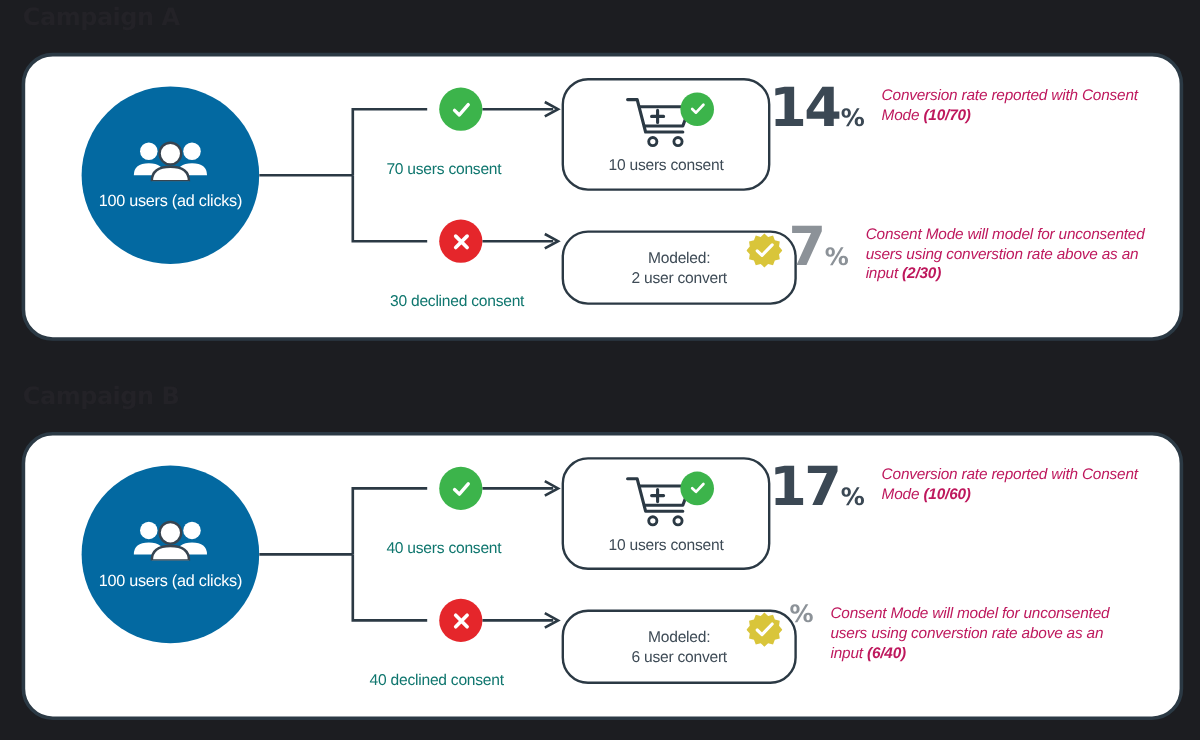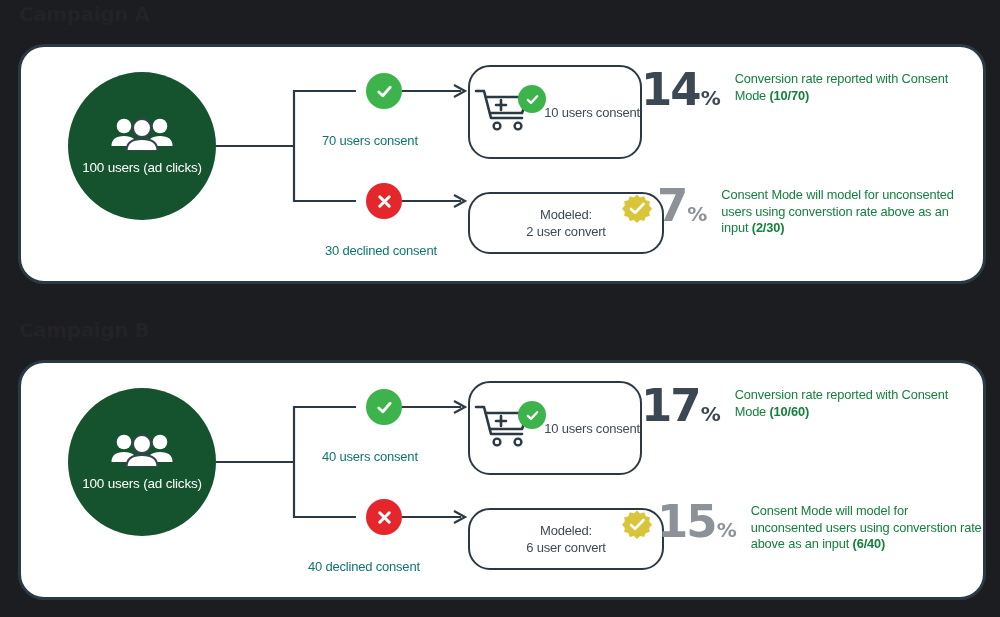"Conversion rate reported with Consent" .stat-copy { color: #15803d -> #be185d; font-style: none -> italic }
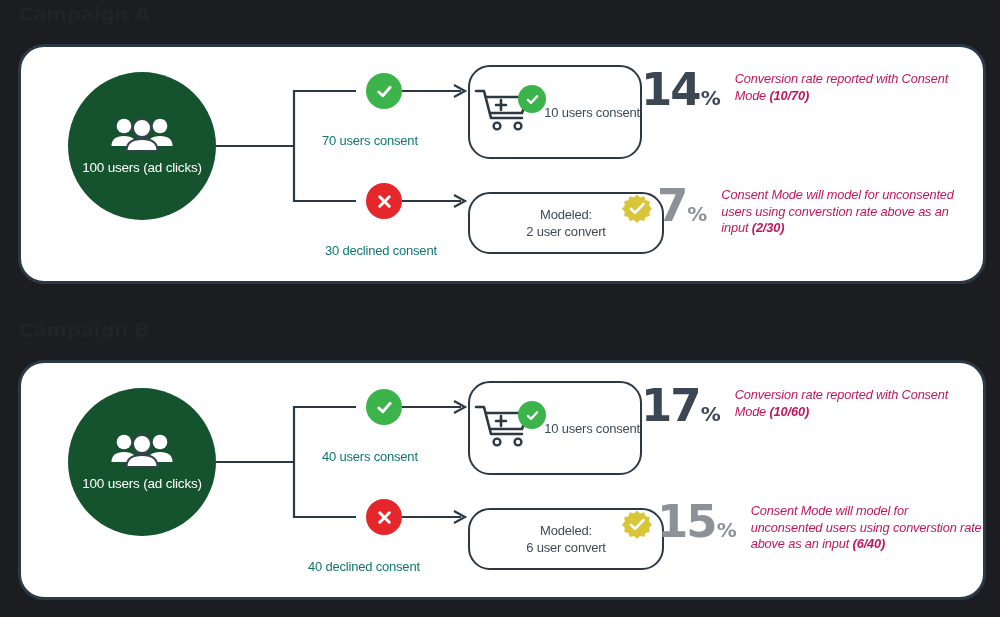"10 users consent" .outcome { flex-direction: row -> column }
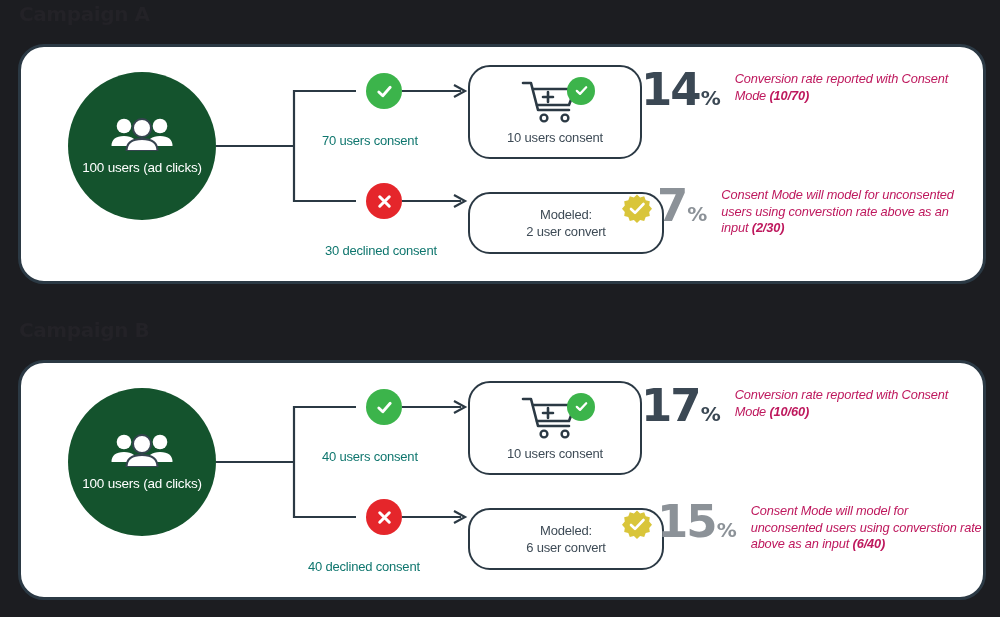"100 users (ad clicks)" .audience { background: #14532d -> #0369a1 }
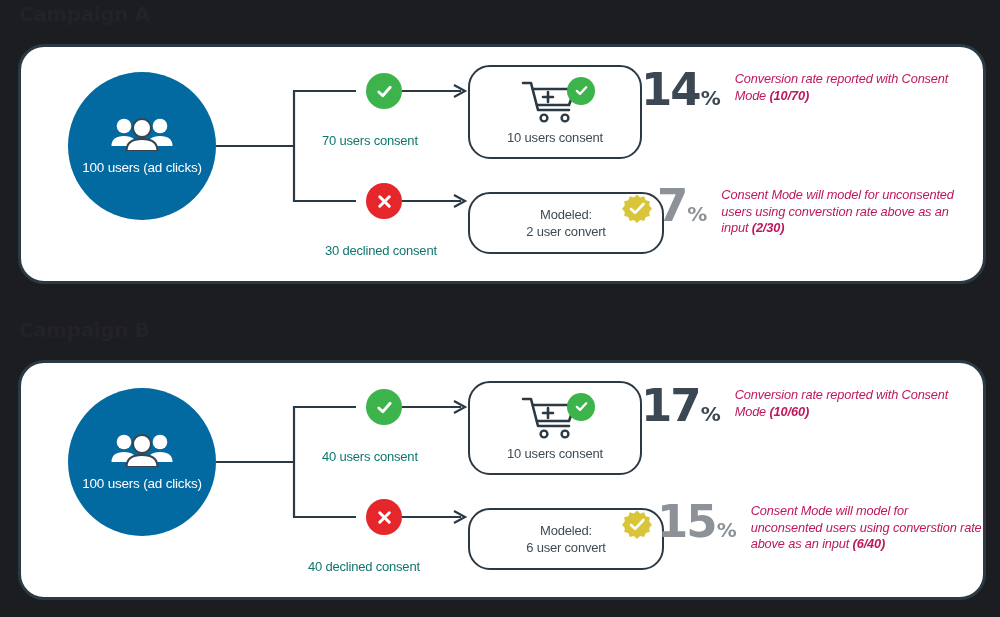"15" span.pct-num { html: <span>15</span> -> none }
